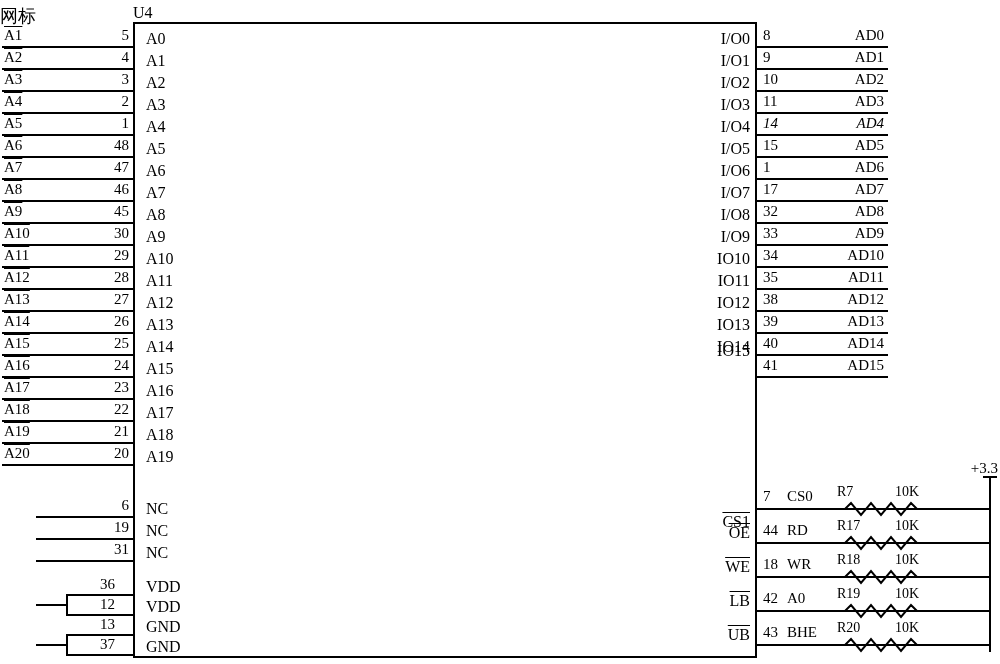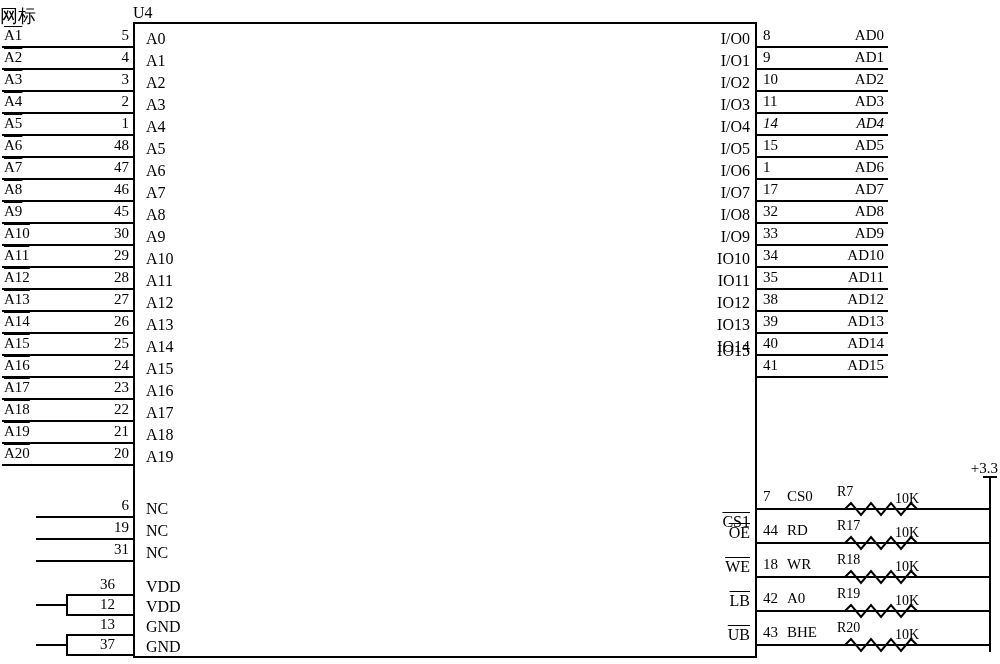"10K" .ctrl-row .val { margin-top: 7px -> none }
